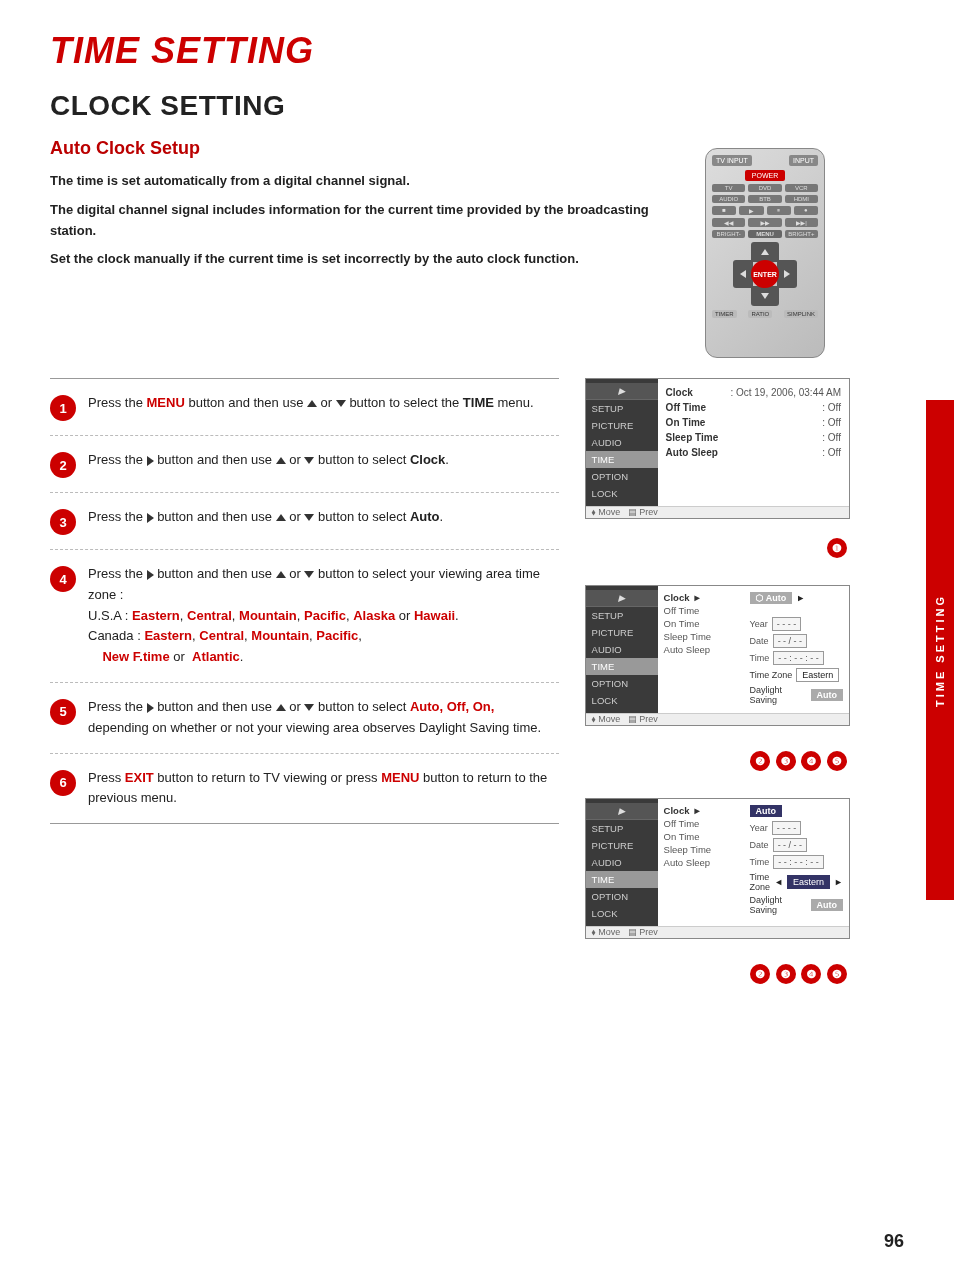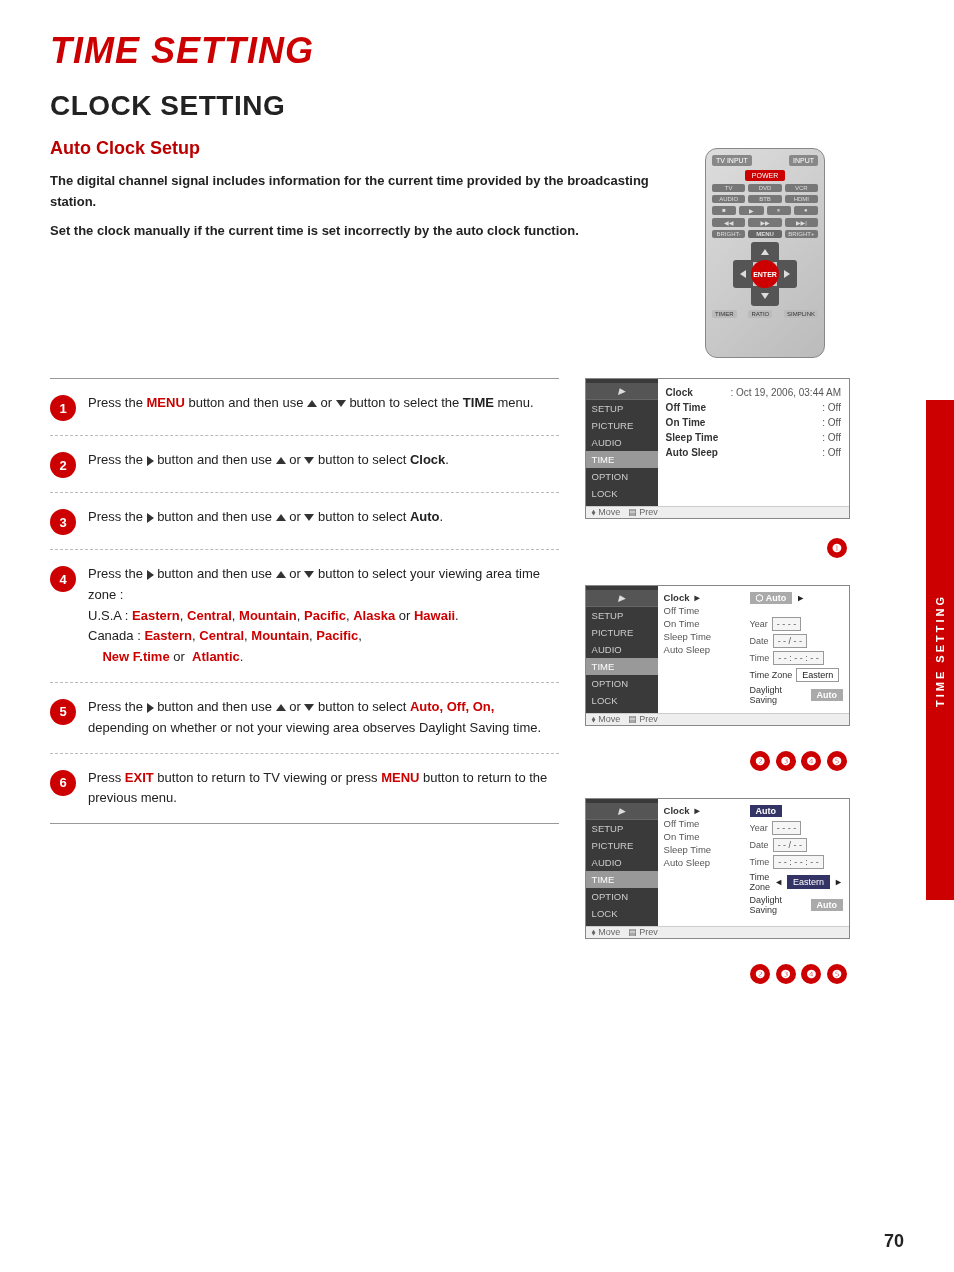"The time is set automatically" p.intro-text { html: none -> <p><strong>The time is set automatically from a digital channel signal.</strong></p> }
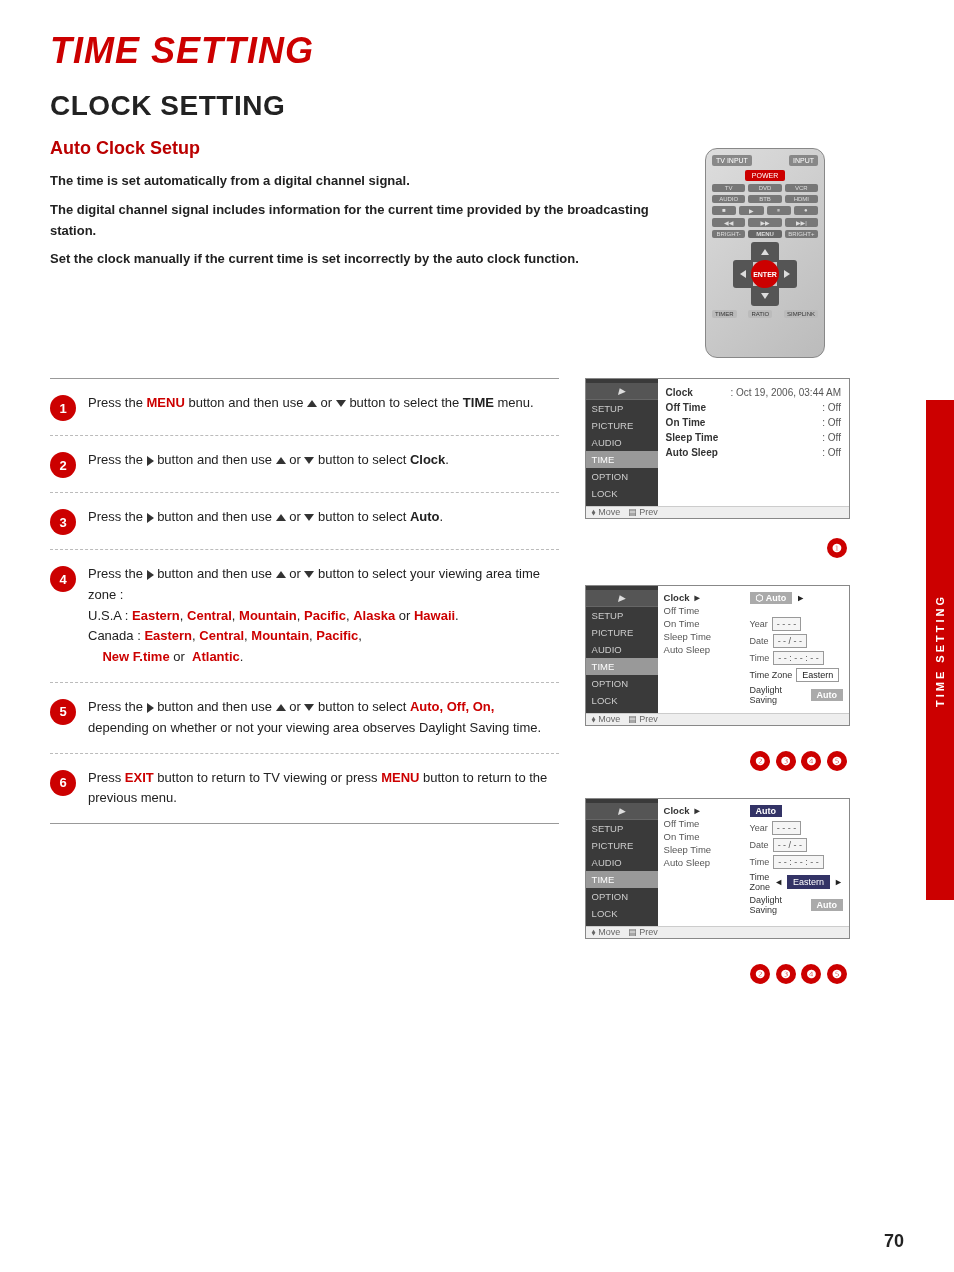"70" div.page-number { text: 70 -> 96 }
